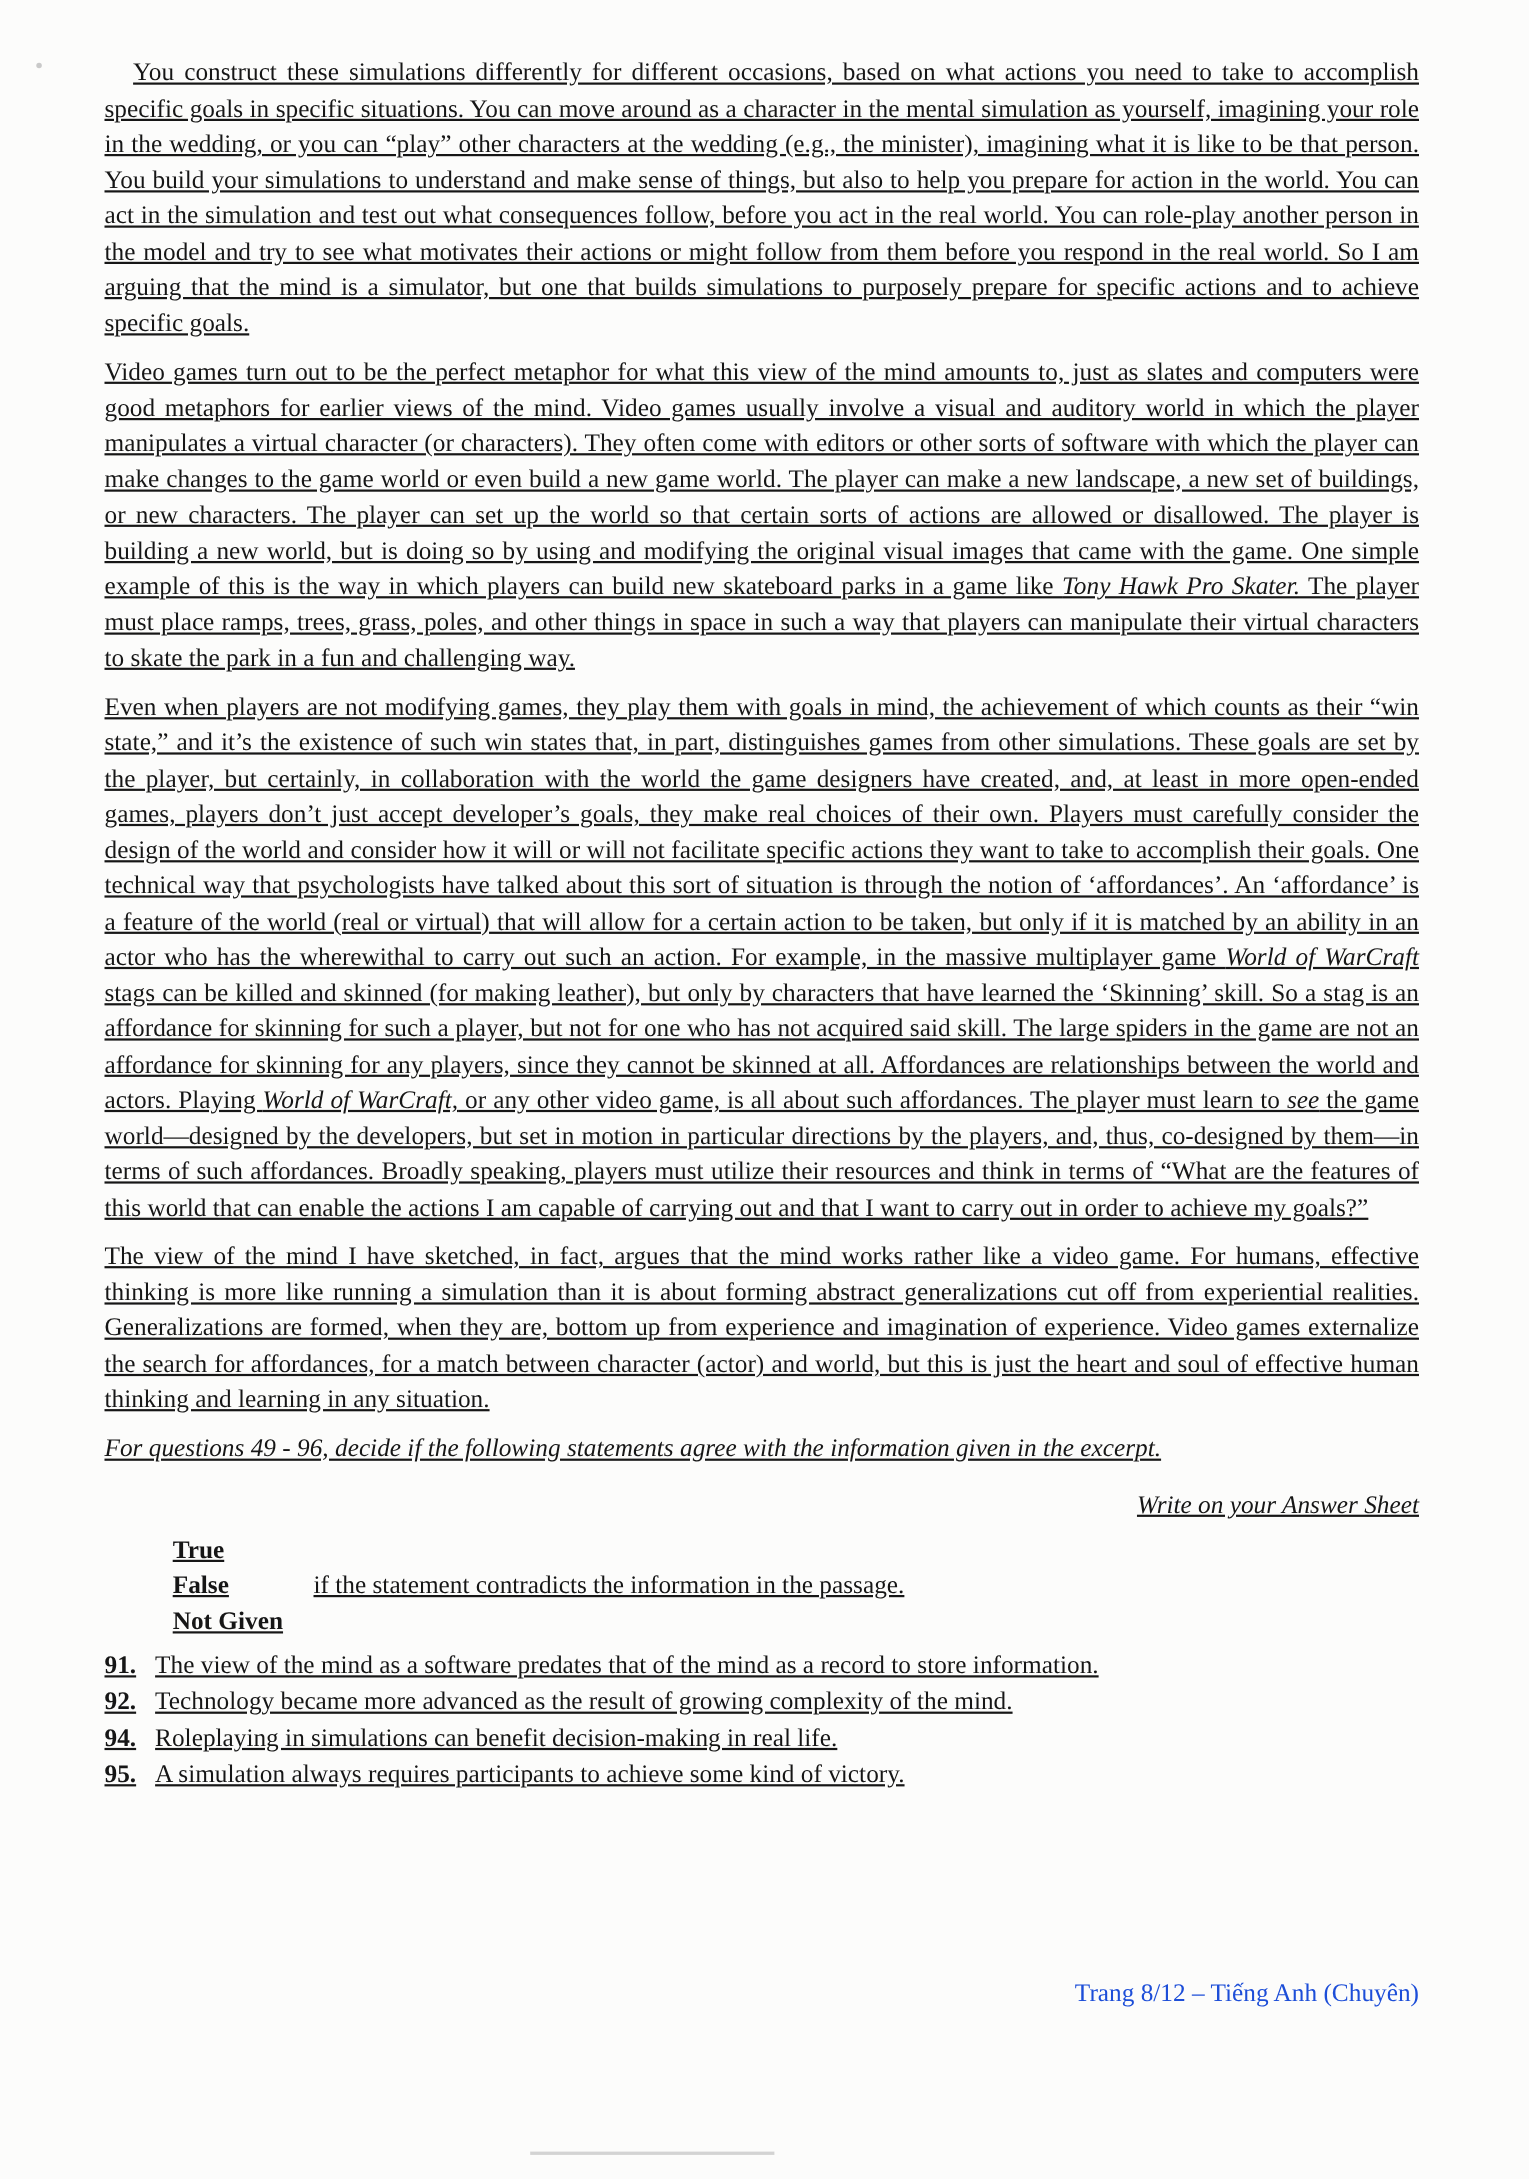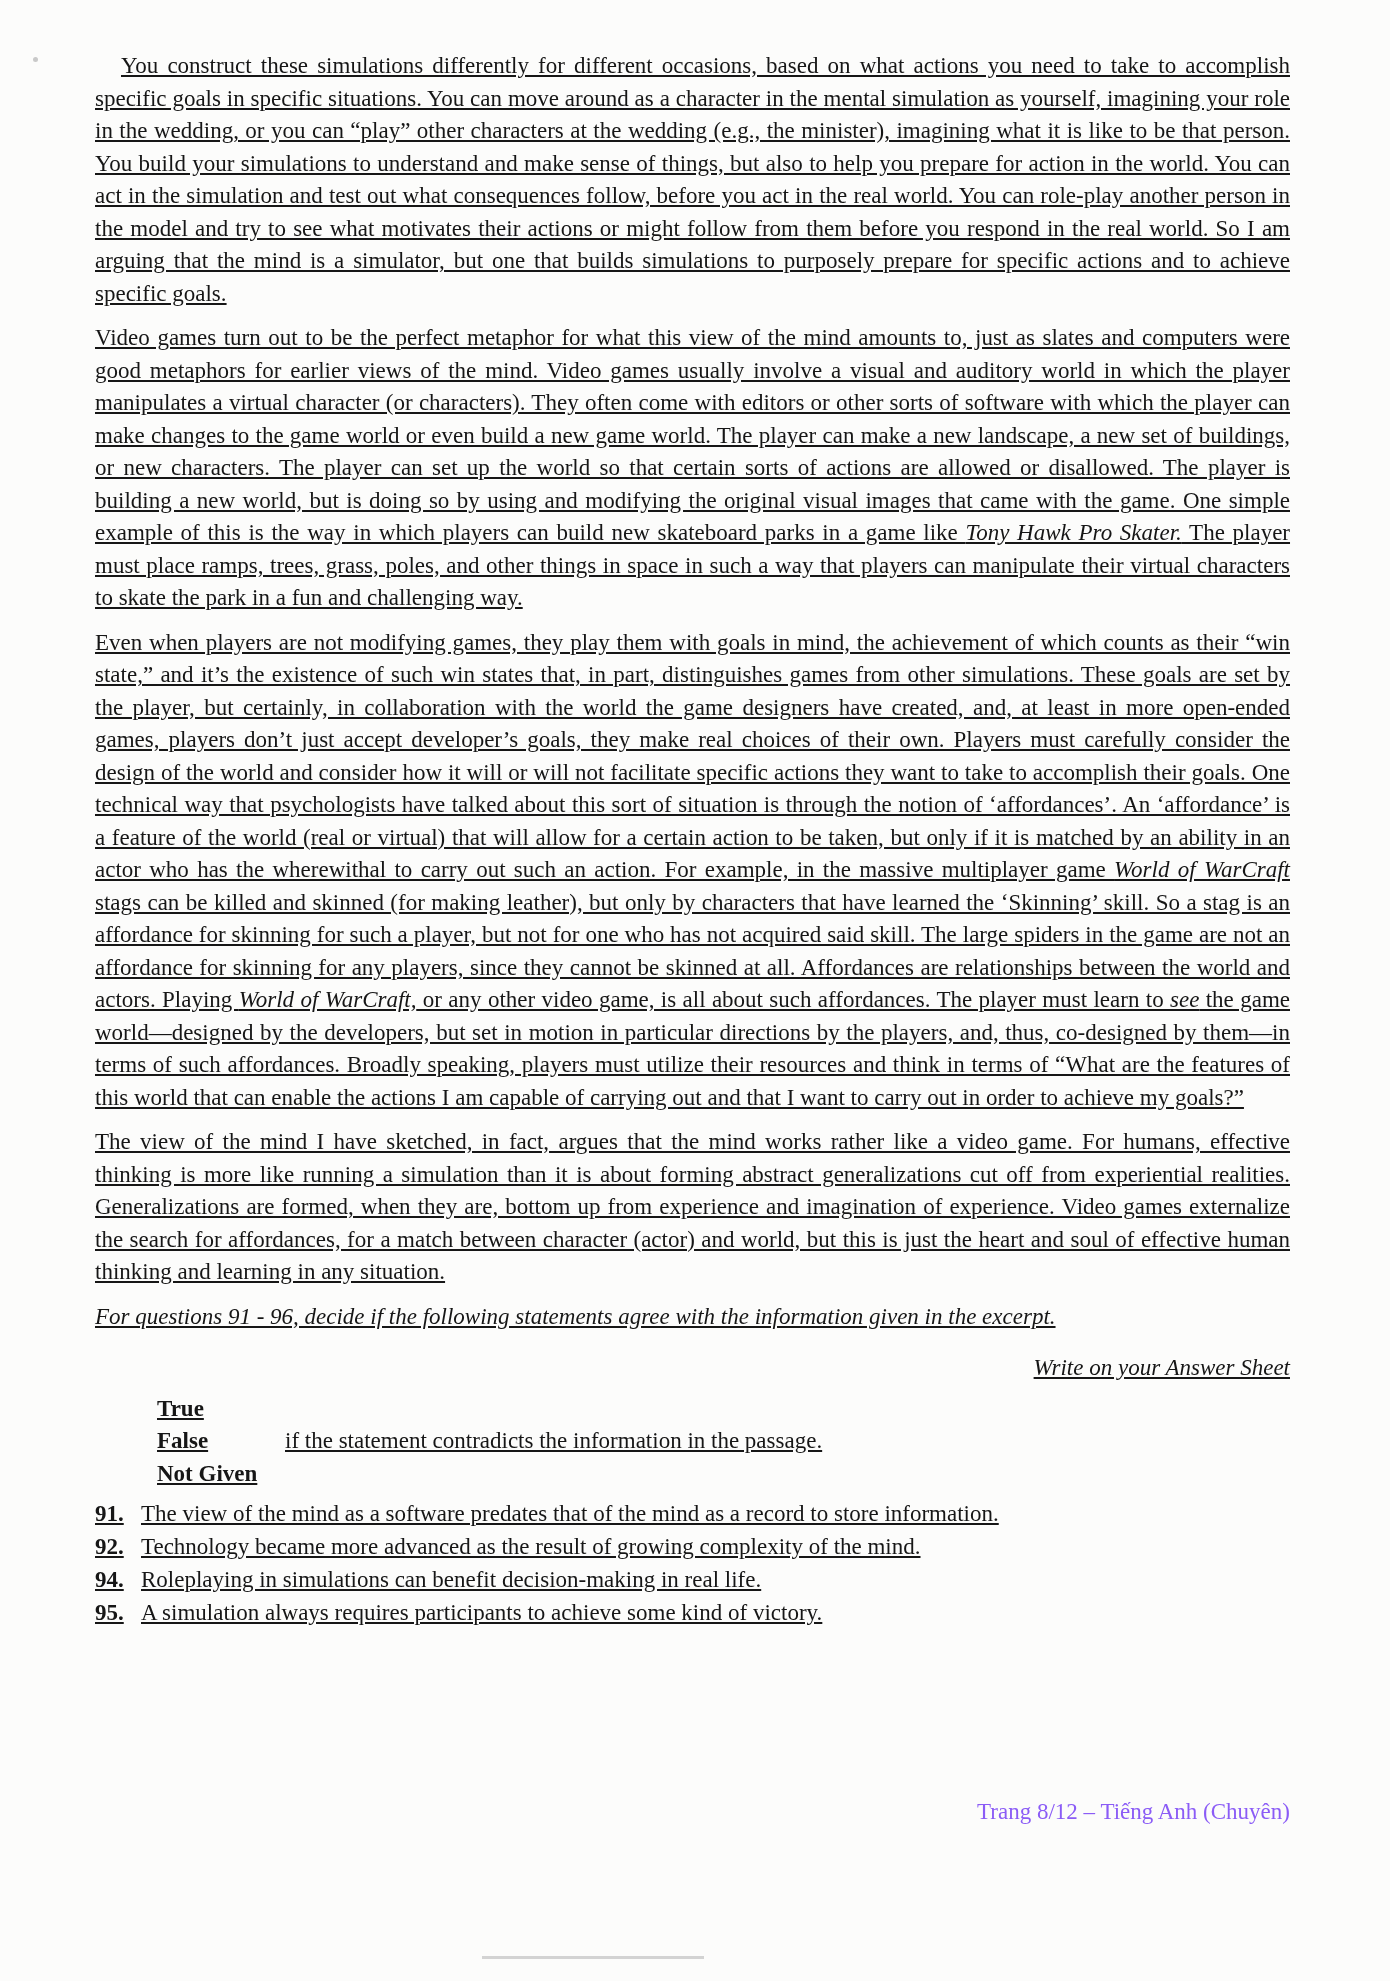"For questions 91 - 96," p.instr { text: 91 -> 49 }
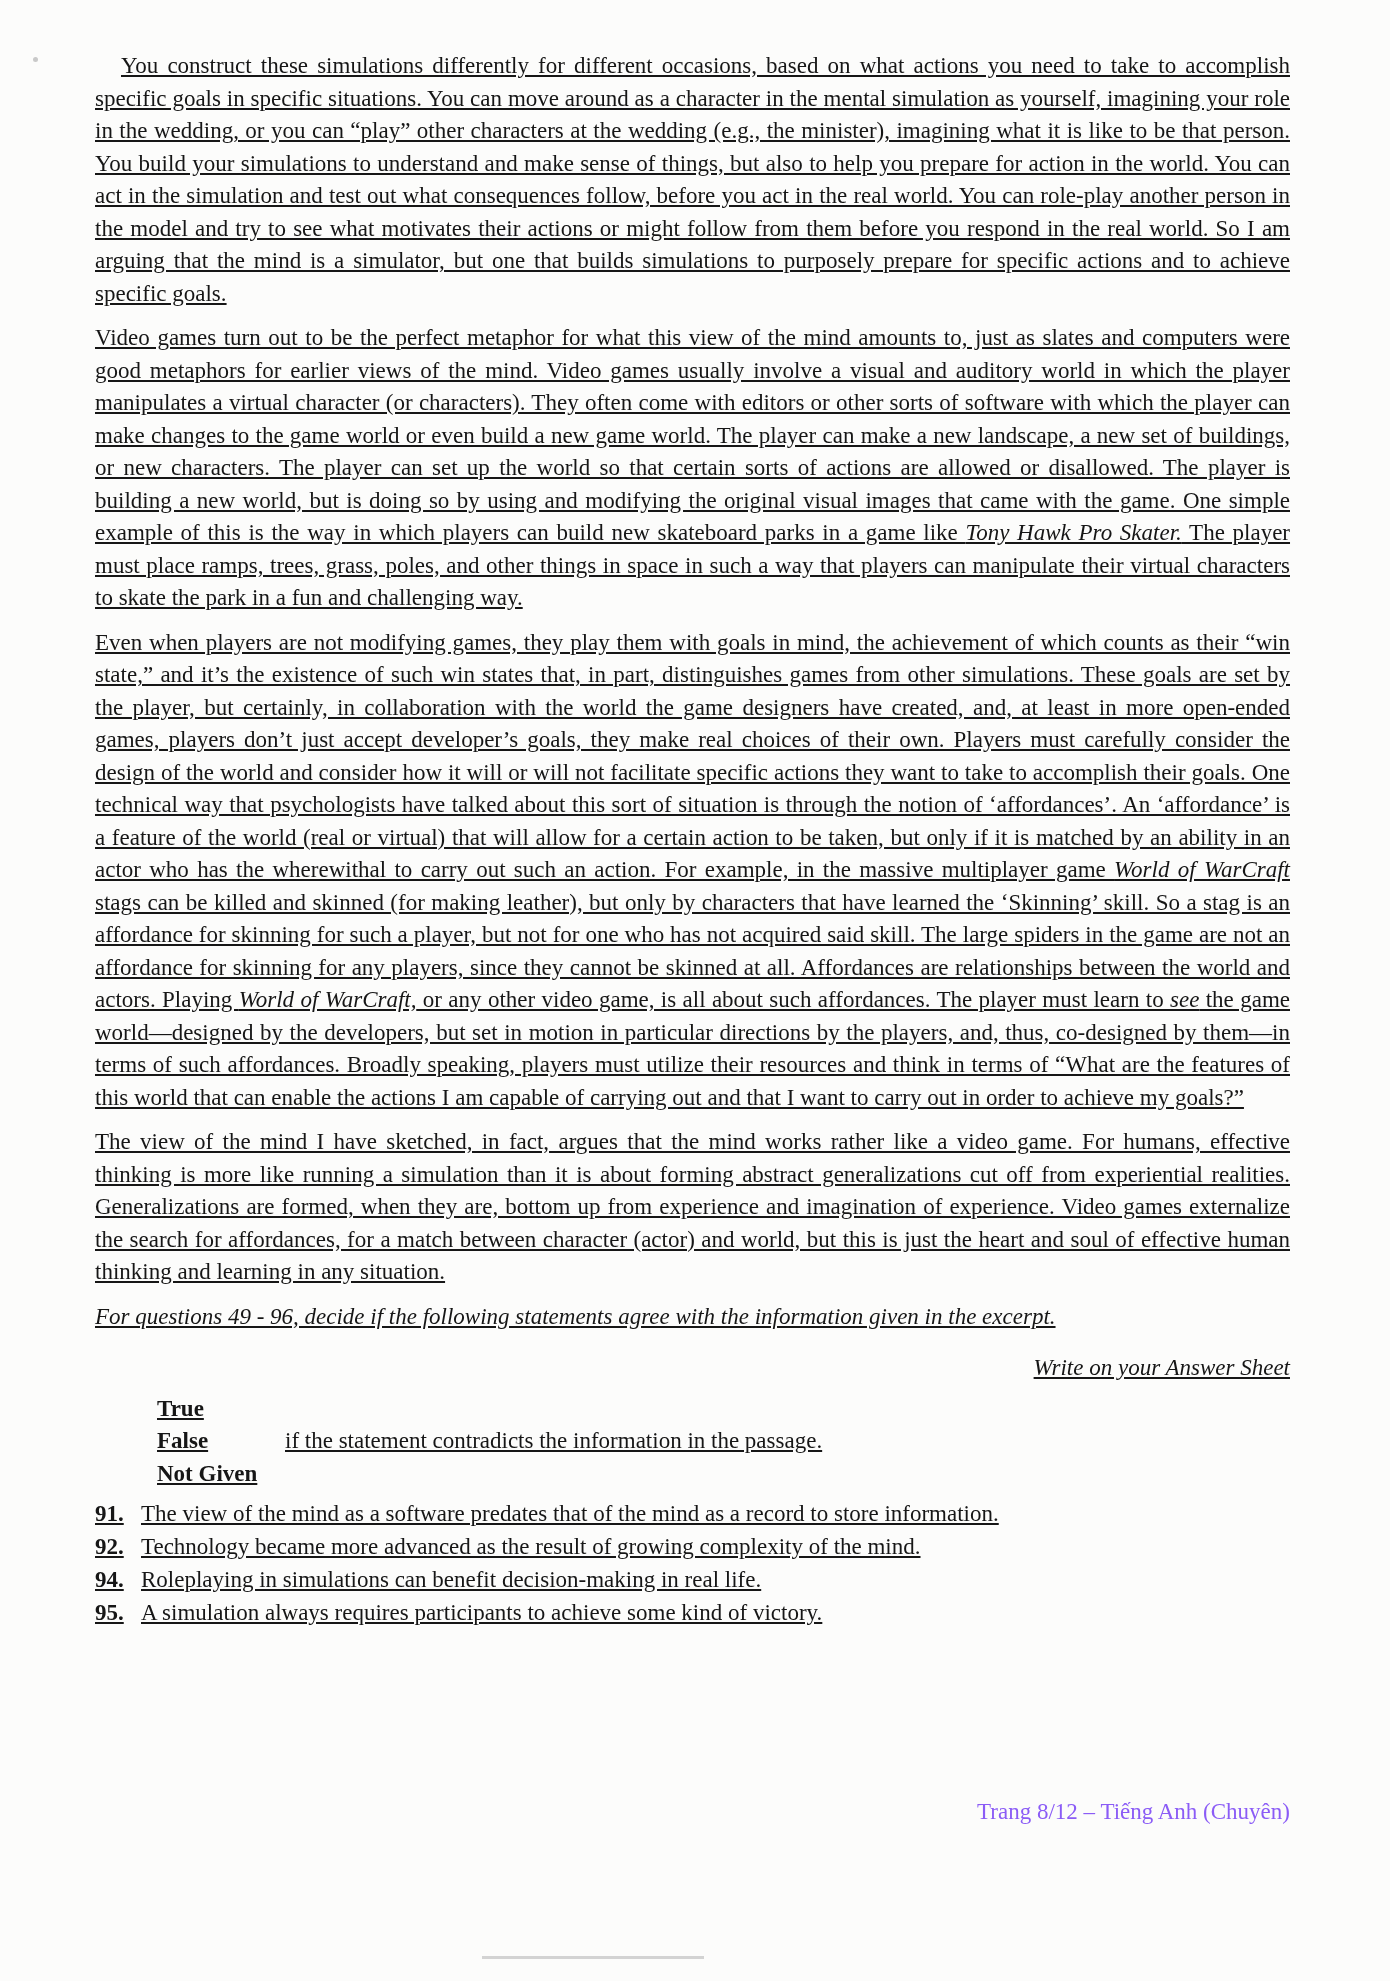"Trang 8/12 – Tiếng Anh" .footer { color: #8b5cf6 -> #1d4ed8 }
